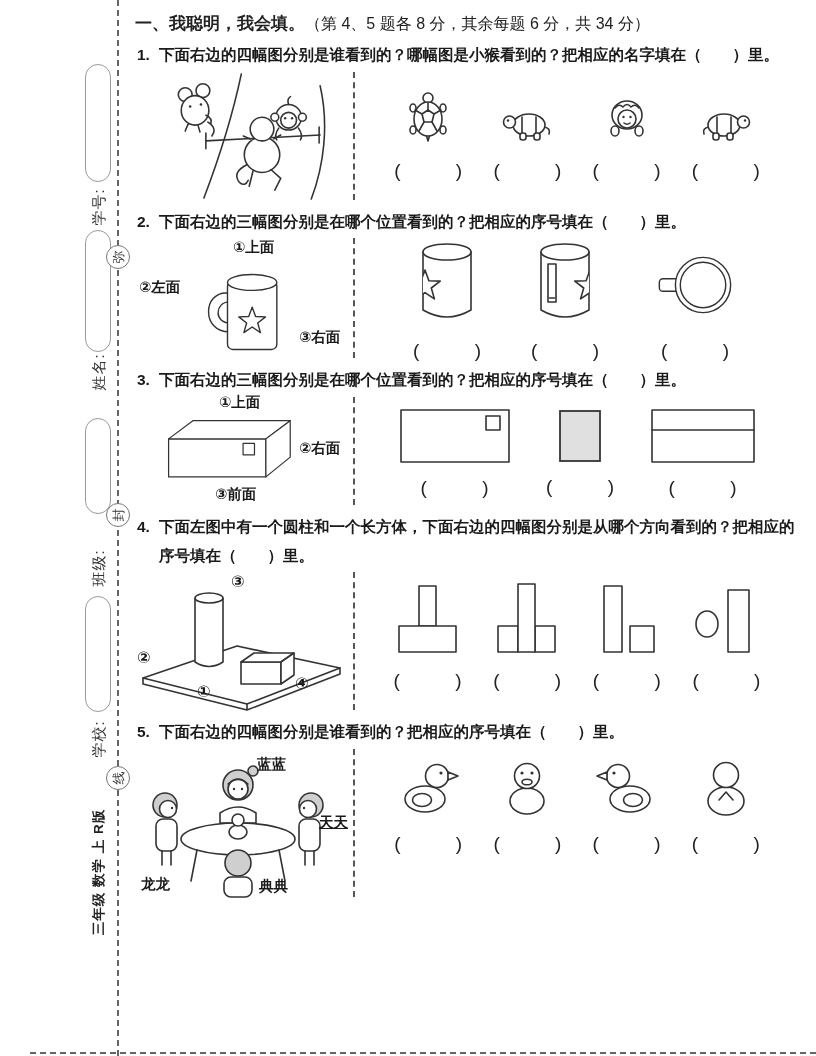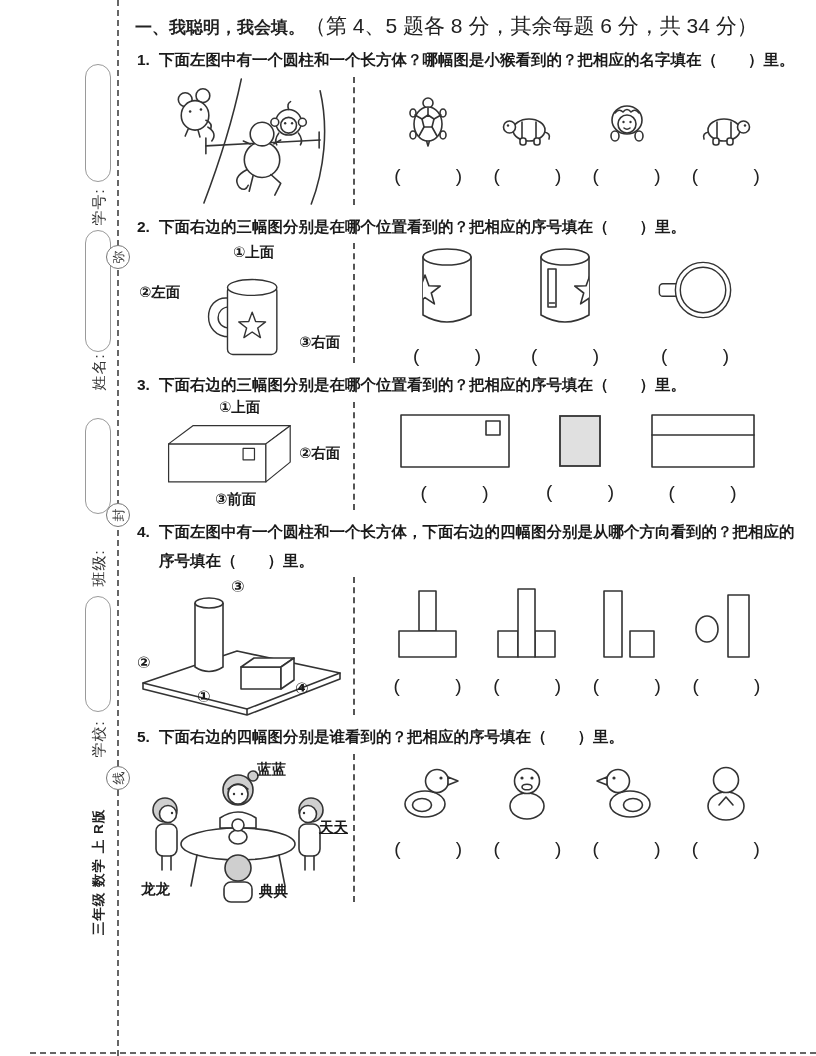"（第 4、5 题各 8 分，其余每题" .sec-head .hn { font-size: 21px -> 16px }
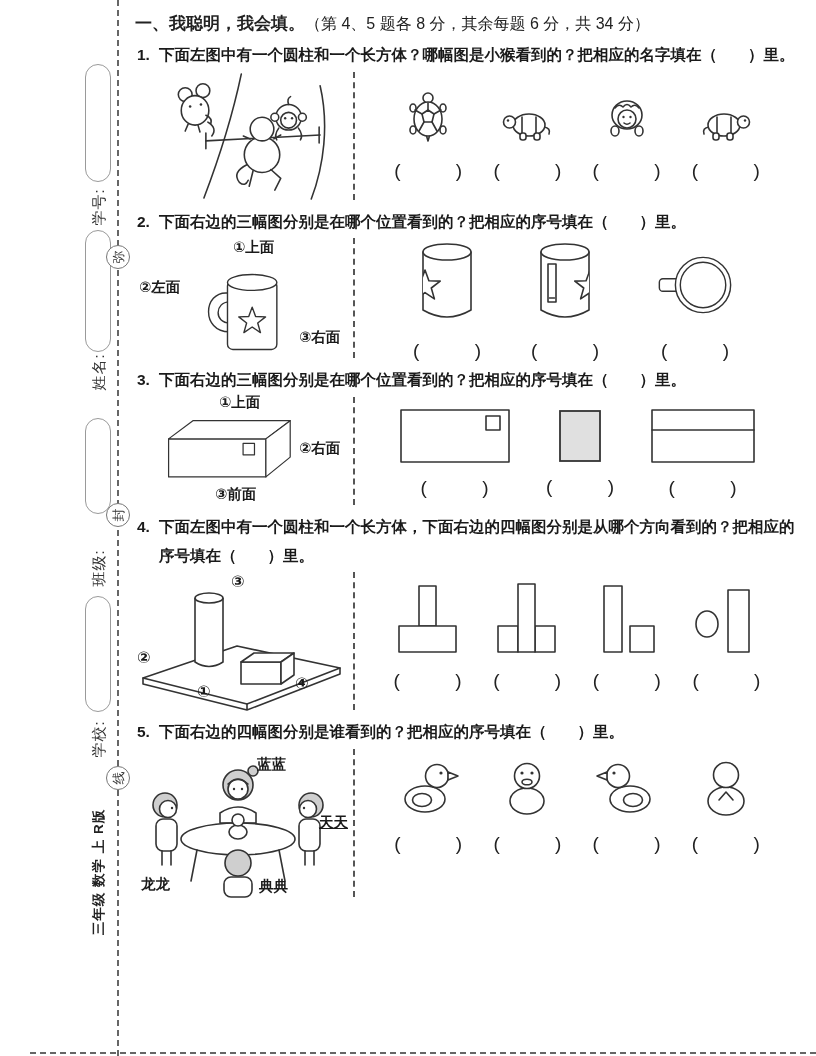"下面左图中有一个圆柱和一个长方体？哪幅图是小猴看到的？把相应的名字填在（ ）里。" span.qbody { text: 左图中有一个圆柱和一个长方体 -> 右边的四幅图分别是谁看到的 }
